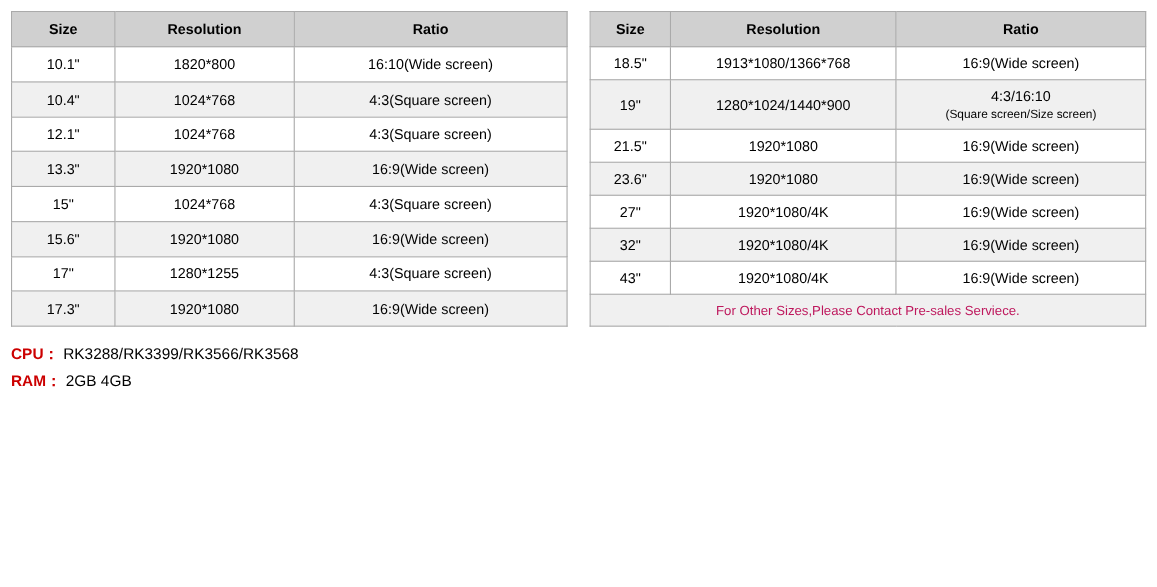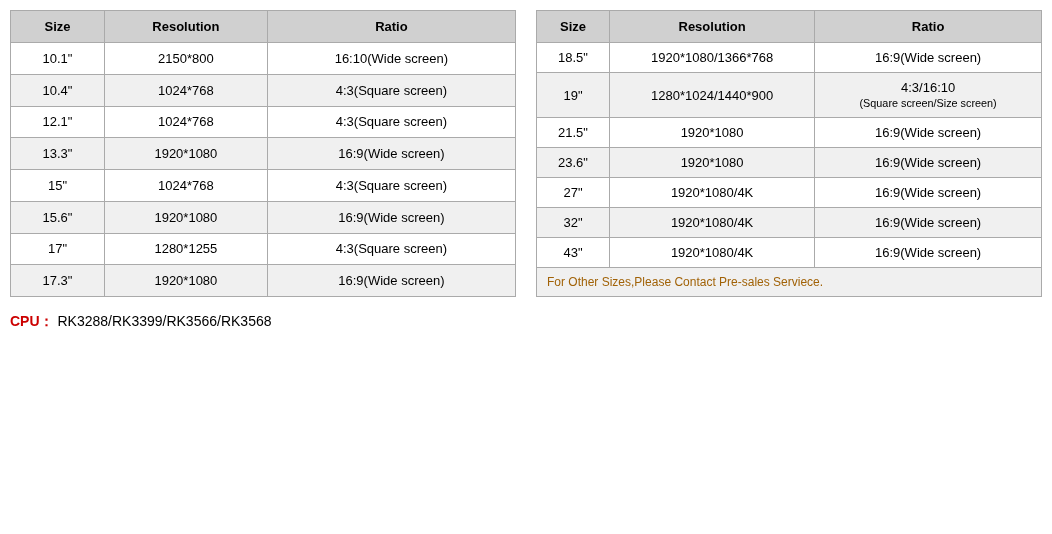"2150*800" td { text: 2150 -> 1820 }
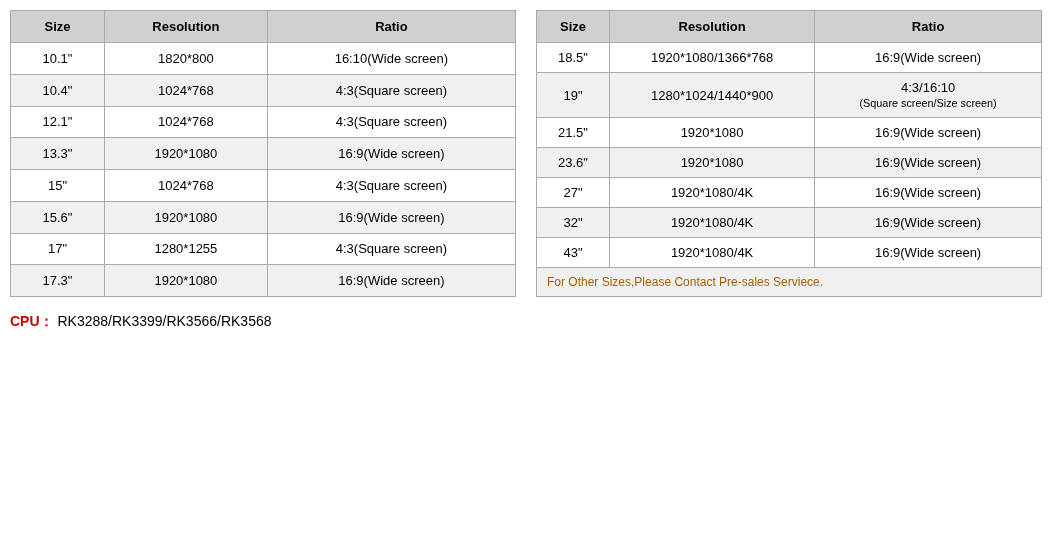"1920*1080/1366*768" td { text: 1920 -> 1913 }
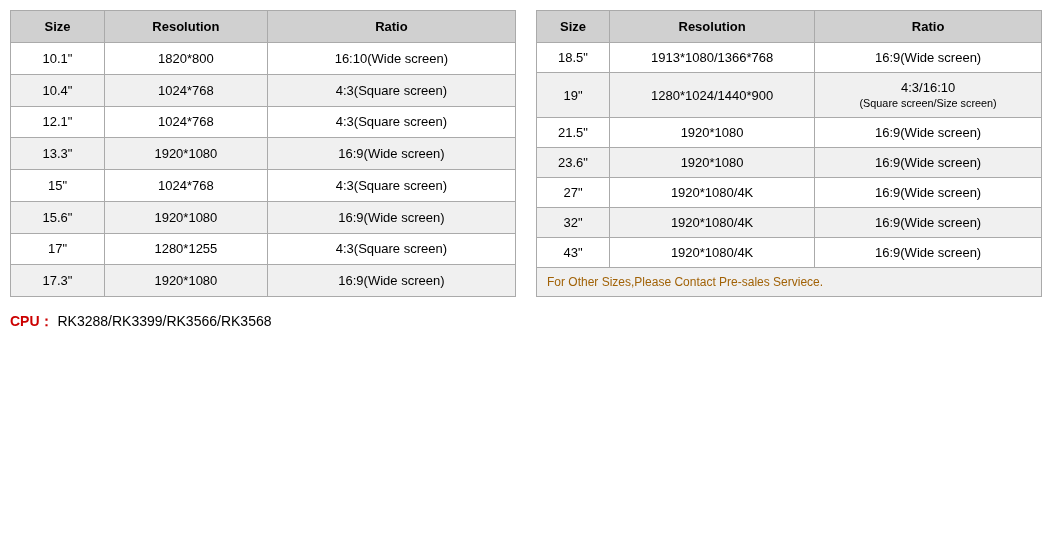"For Other Sizes,Please Contact Pre-sales" .footer-row td { color: #a16207 -> #be185d; text-align: left -> center }
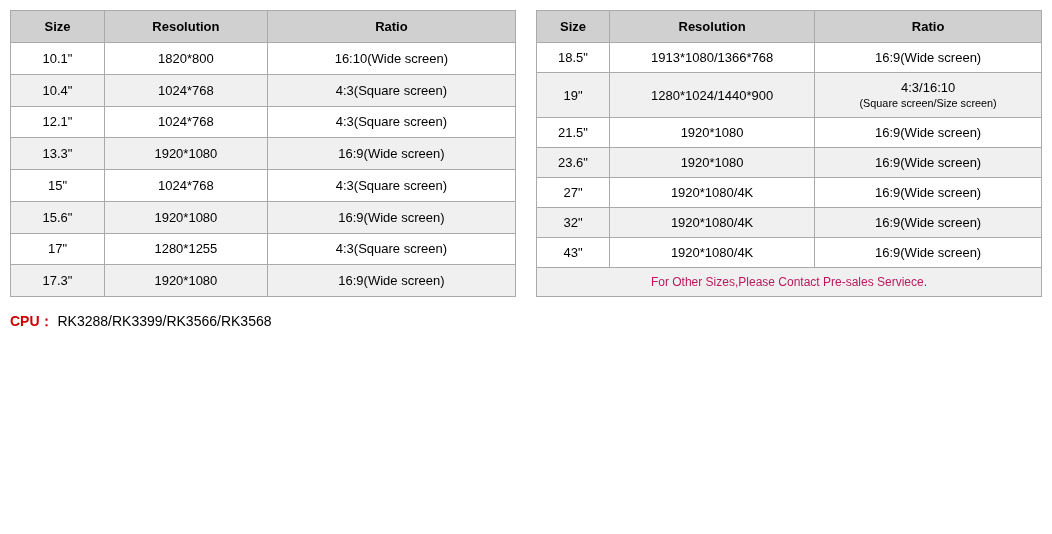"RAM： 2GB 4GB" div { html: none -> <div> <span>RAM：</span> <span>2GB 4GB</span> </div> }
